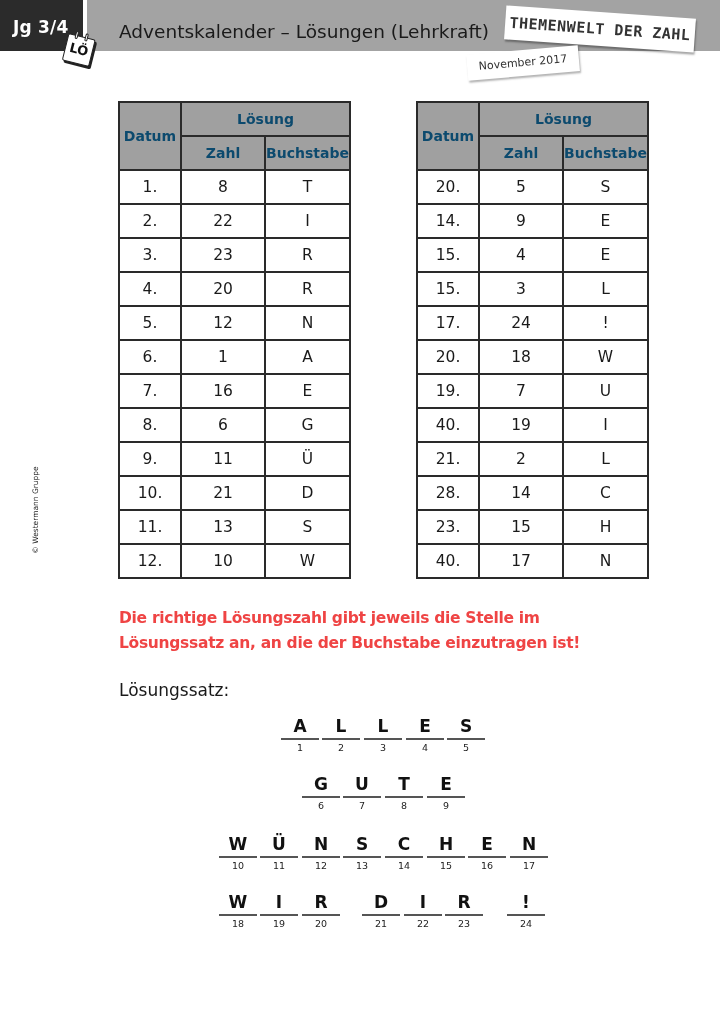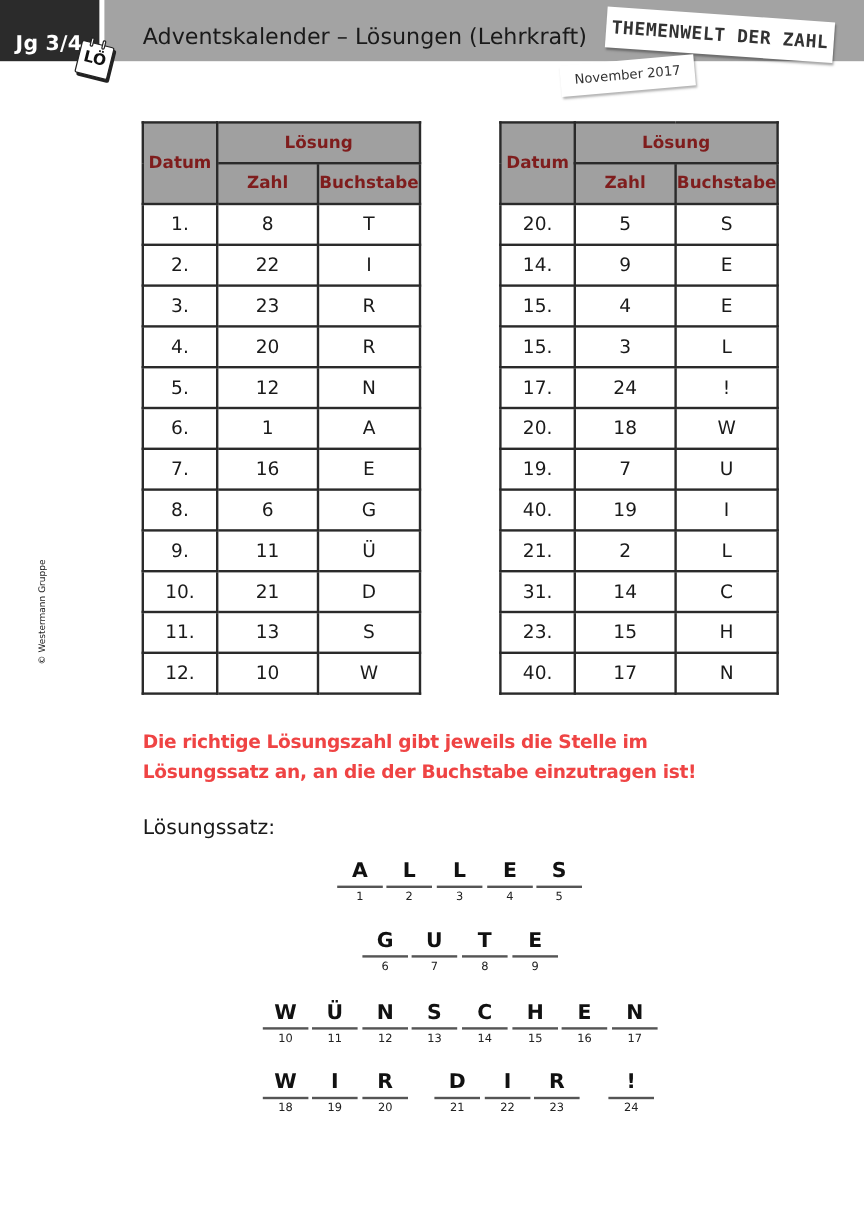"Jg 3/4" .hdr-grade { top: 27px -> 17px }
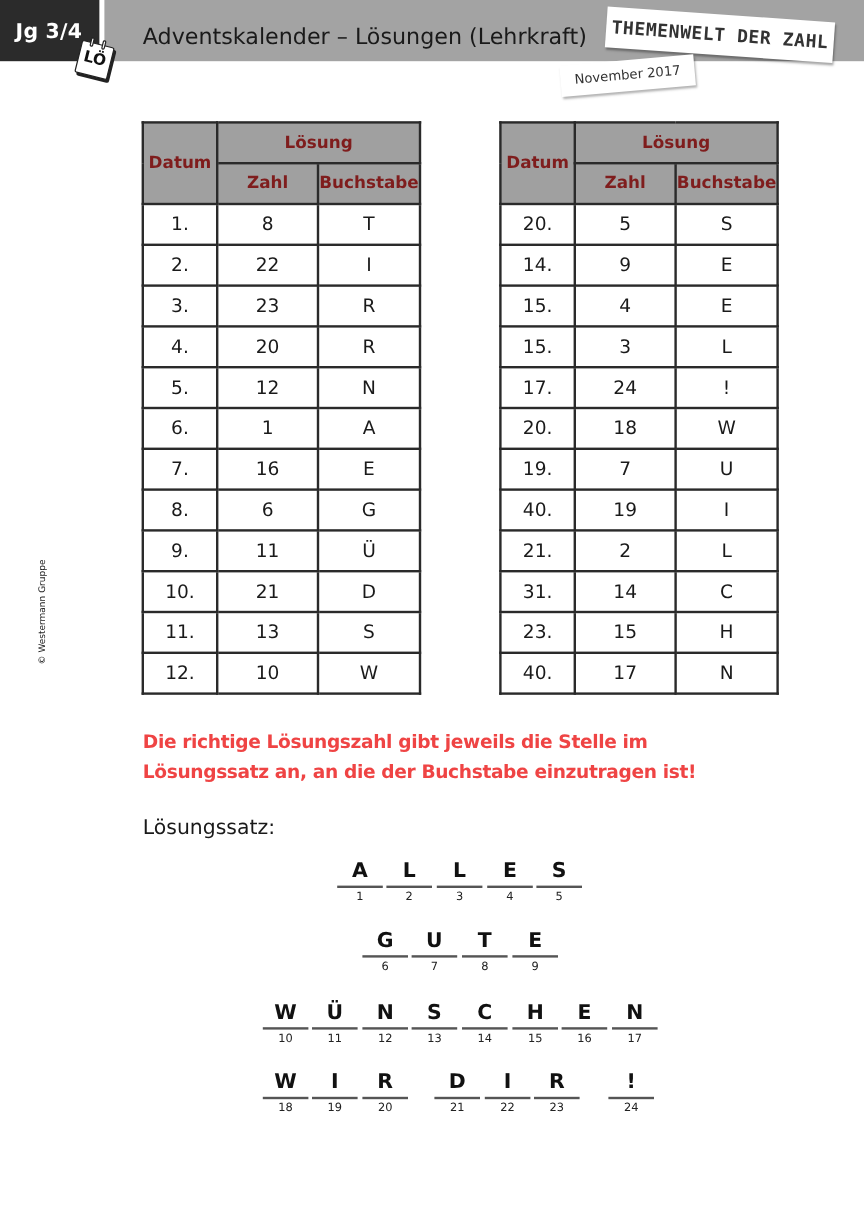"Lösung" table.sol th { color: #7f1d1d -> #0c4a6e }
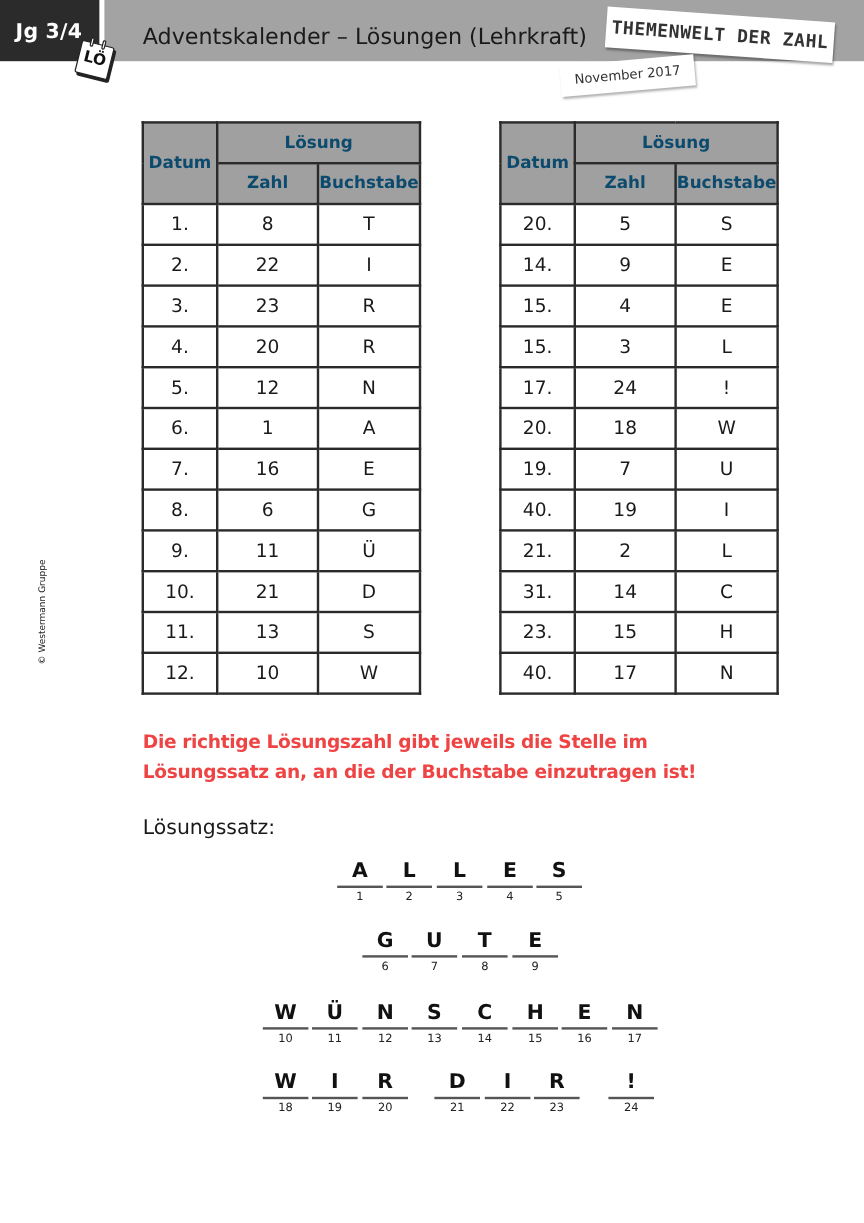"31." td.d { text: 31 -> 28 }
